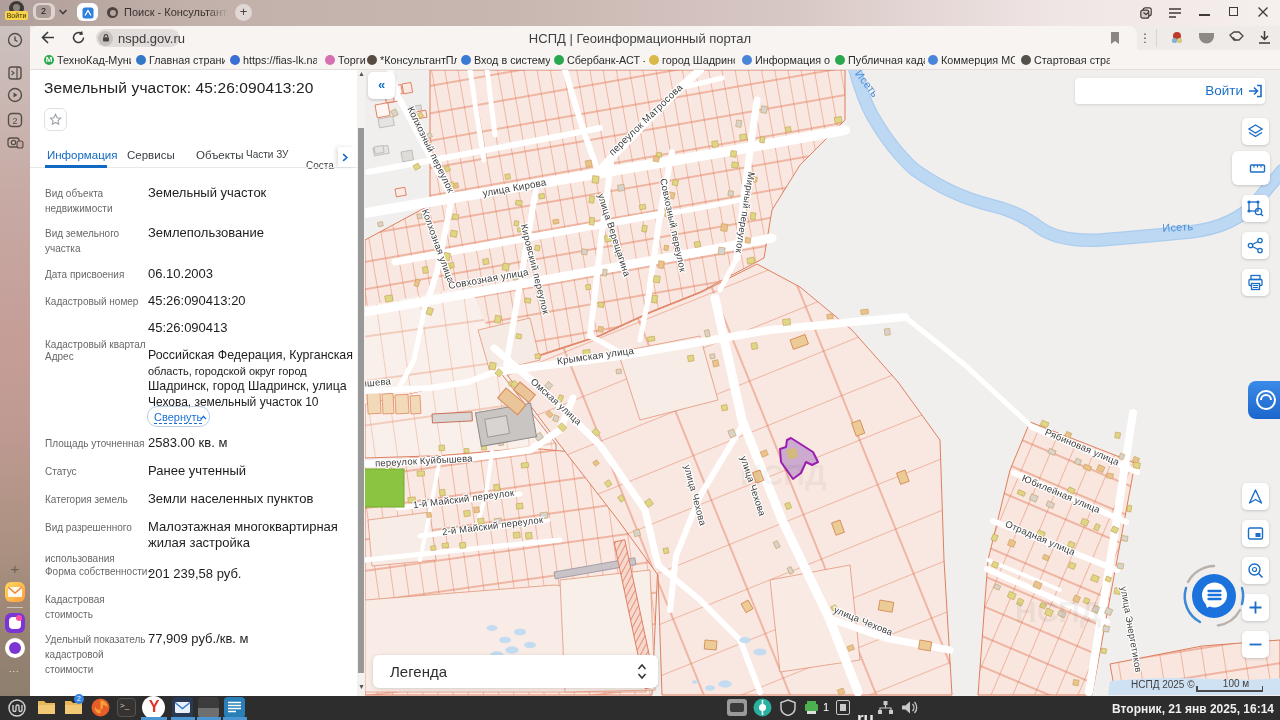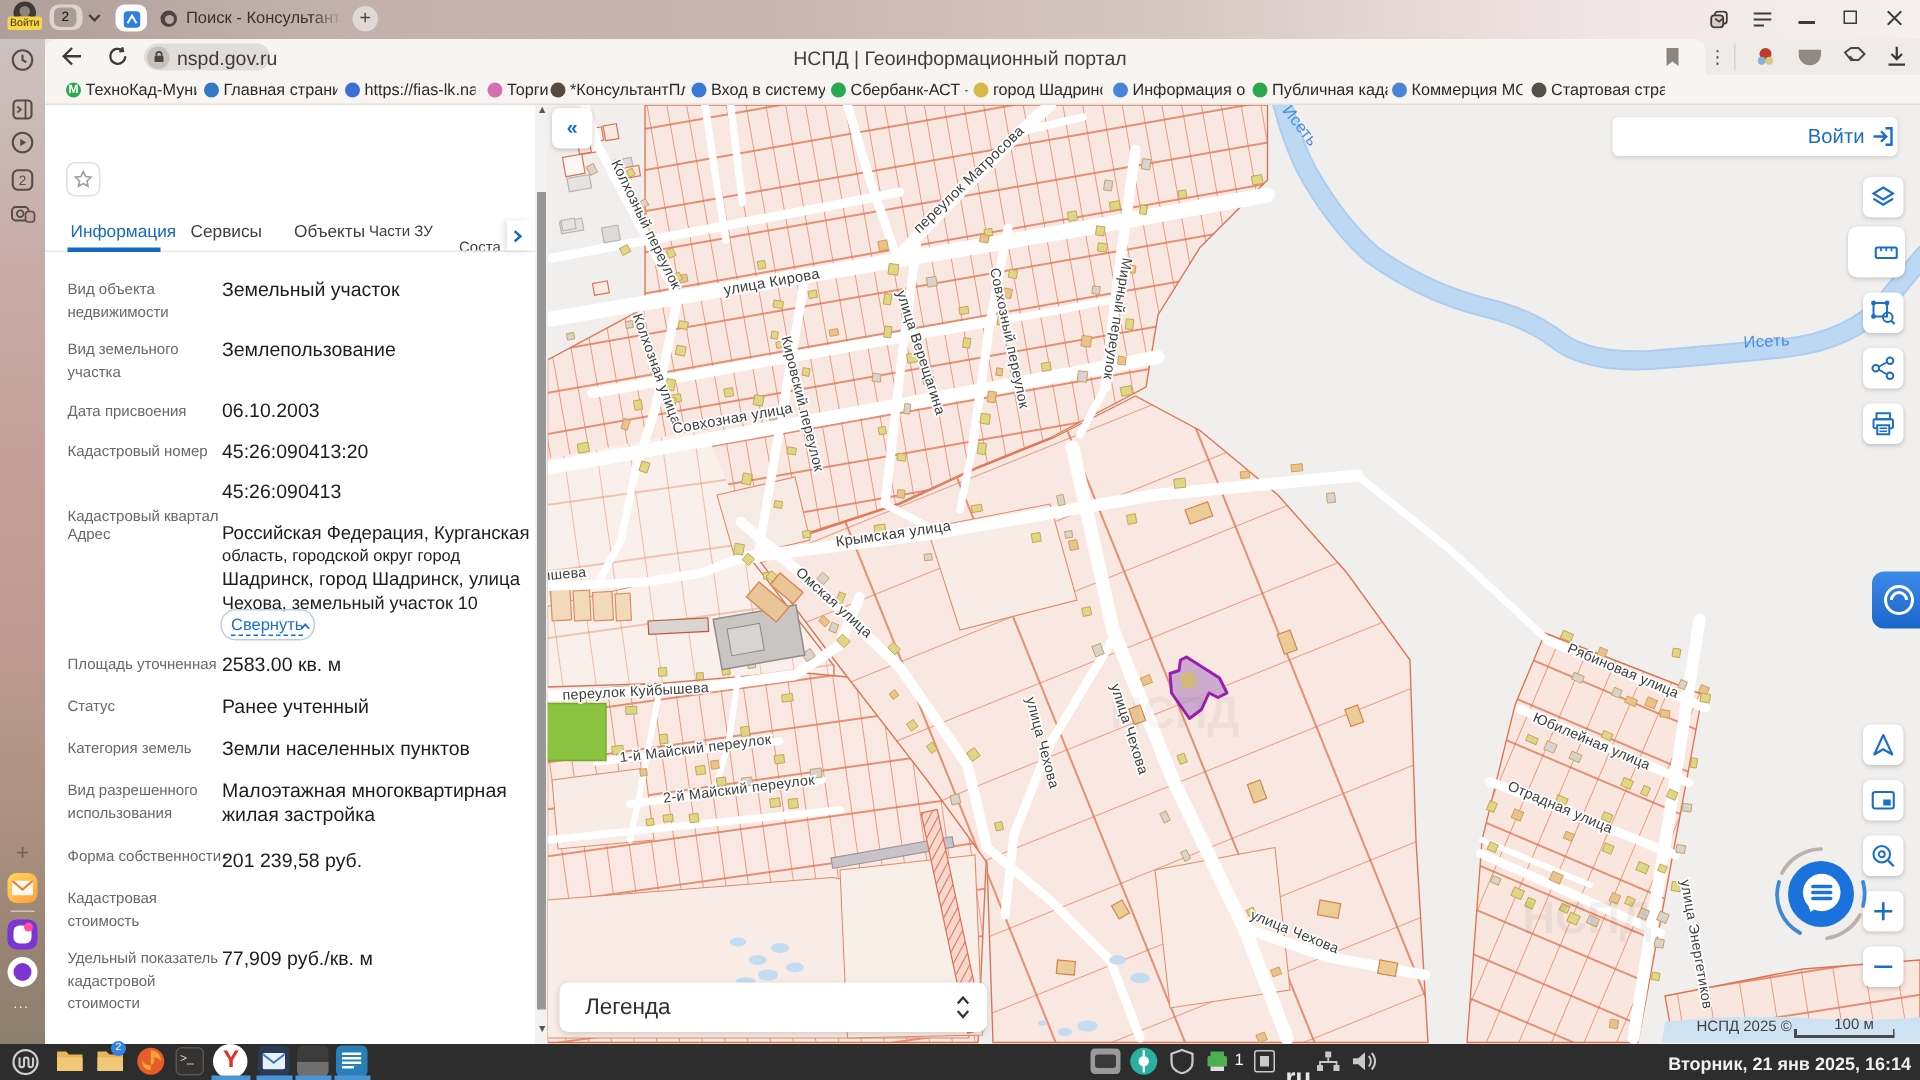"Земельный участок: 45:26:090413:20" div.abs { html: none -> <div>Земельный участок: 45:26:090413:20</div> }
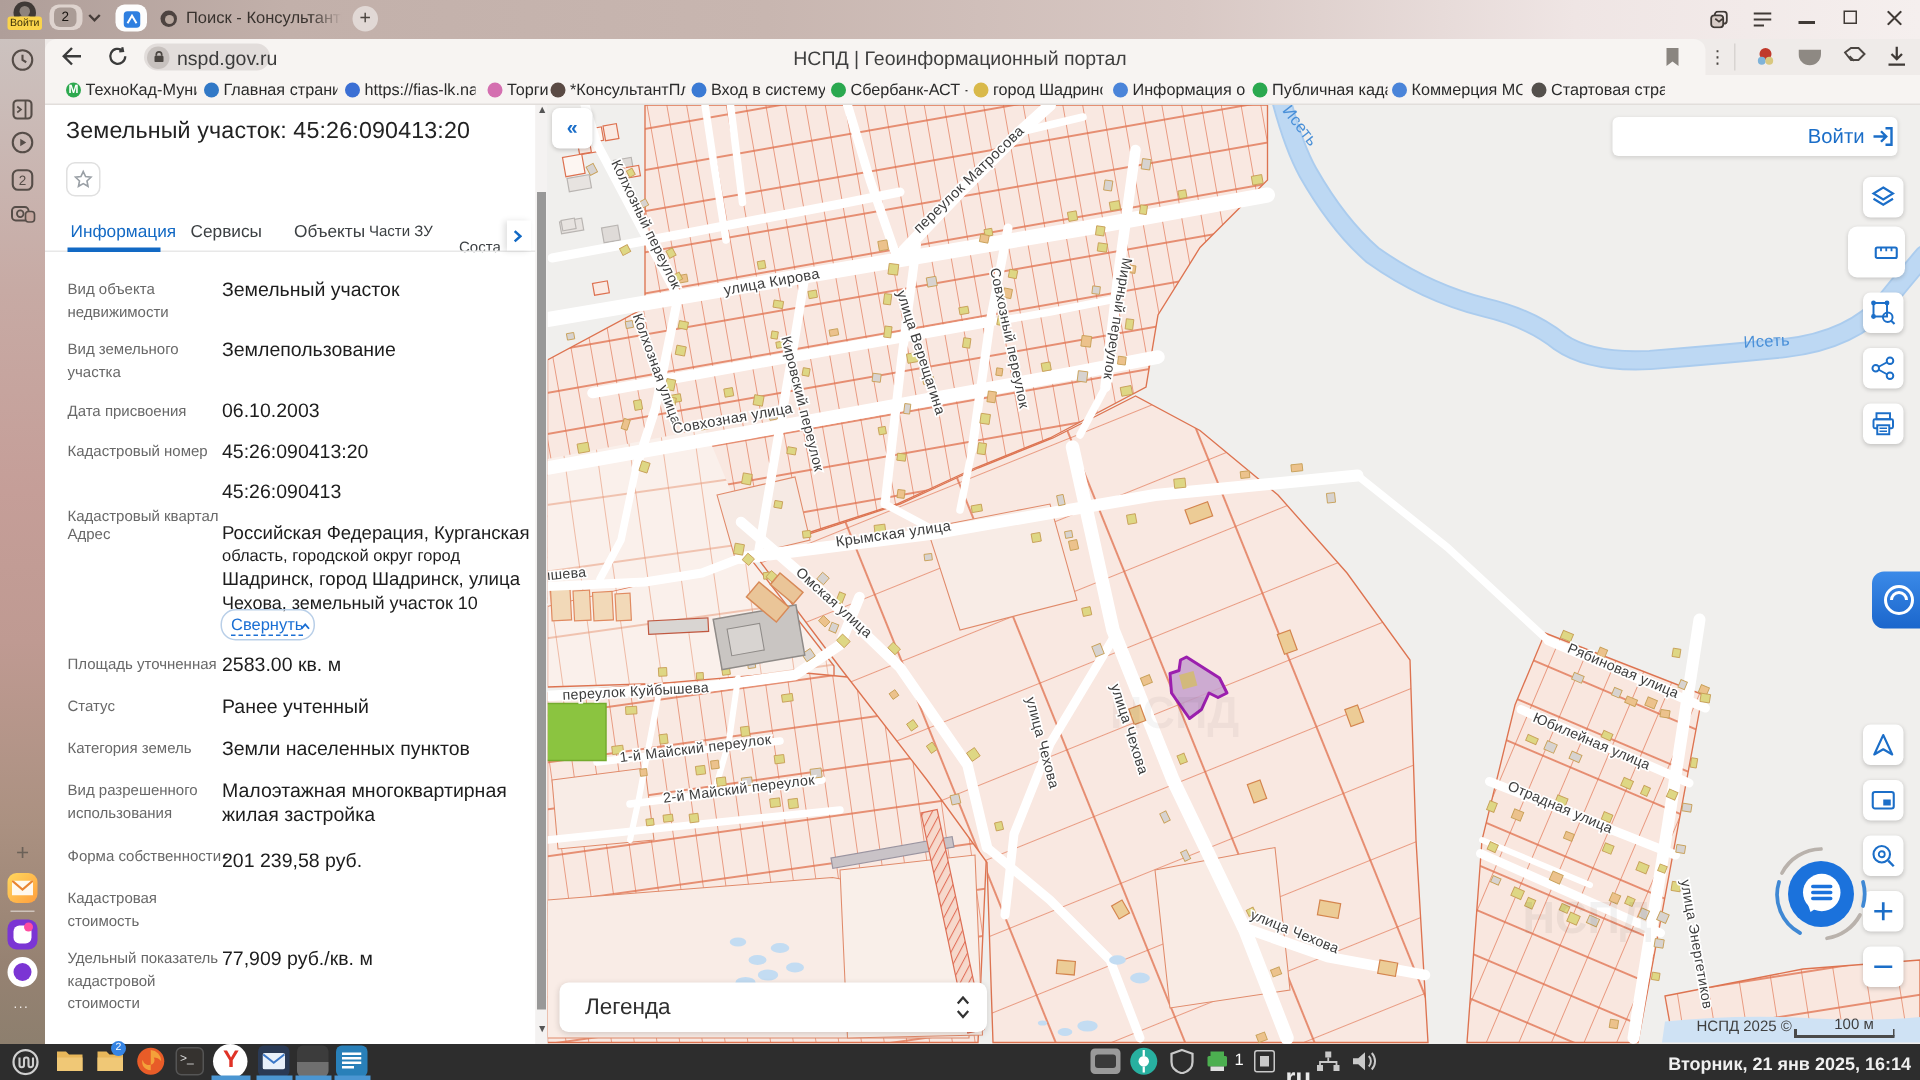"использования" div.lbl { top: 535px -> 551px }
